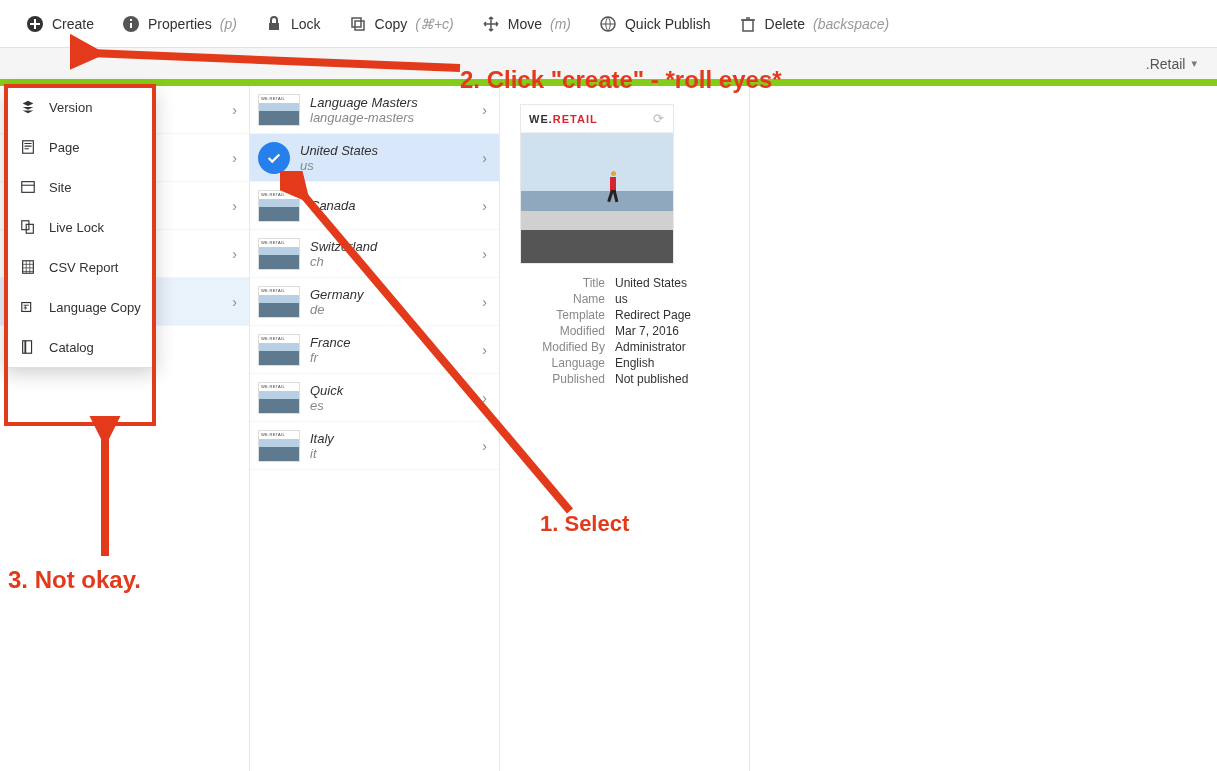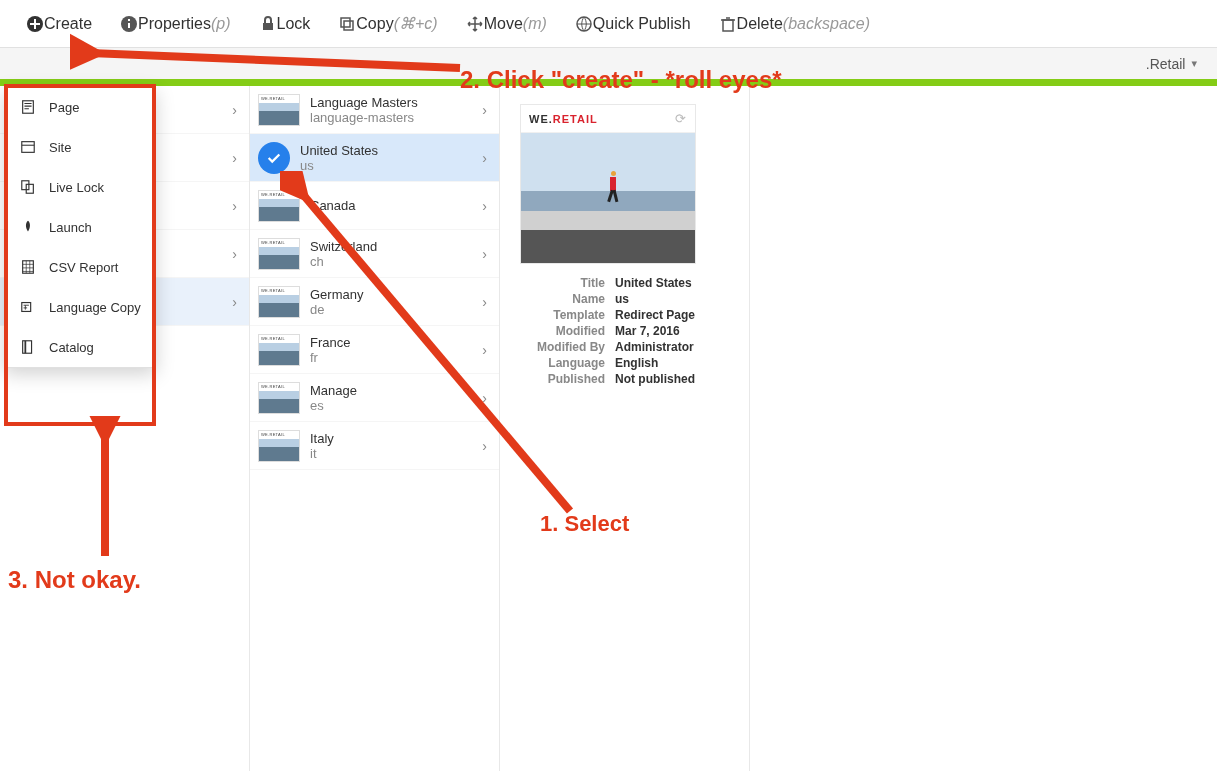"Create" .toolbar-item { font-size: 16px -> 14px; gap: none -> 8px }
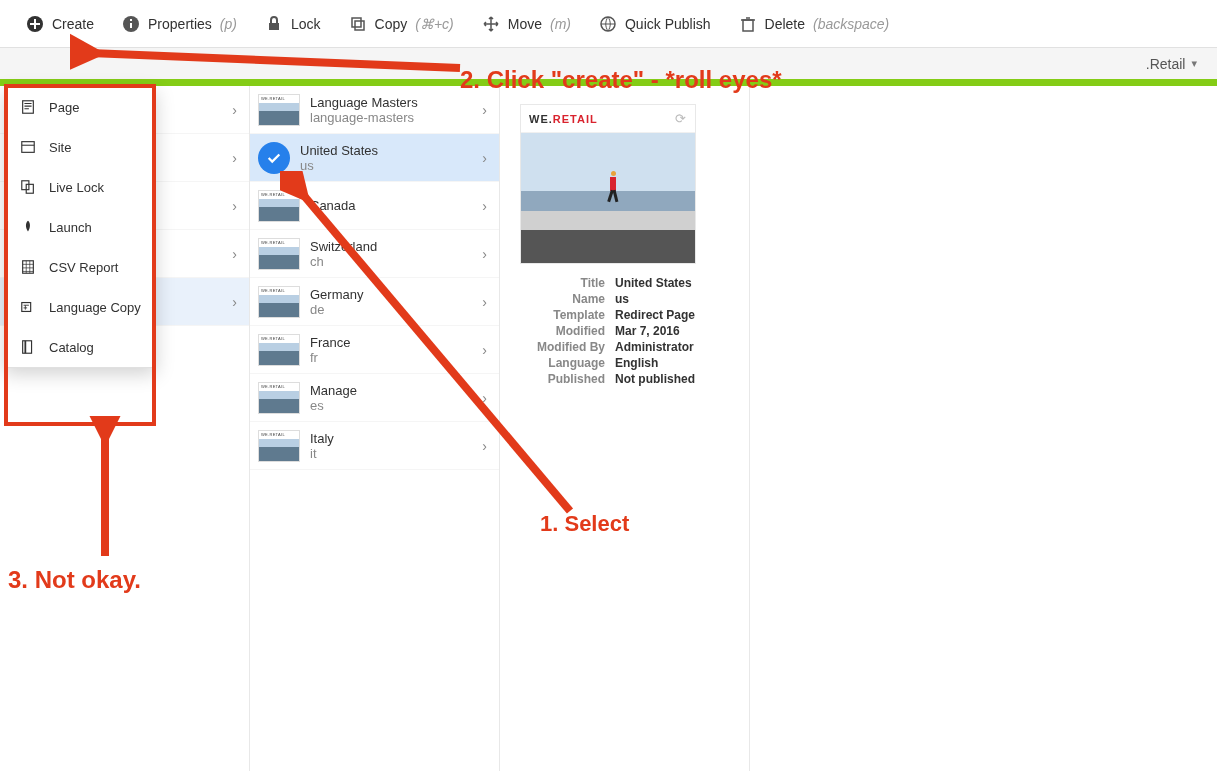"Version" div.menu-item { html: none -> <div> <span> <svg> <path></path> </svg> </span> <span>Version</span> </div> }
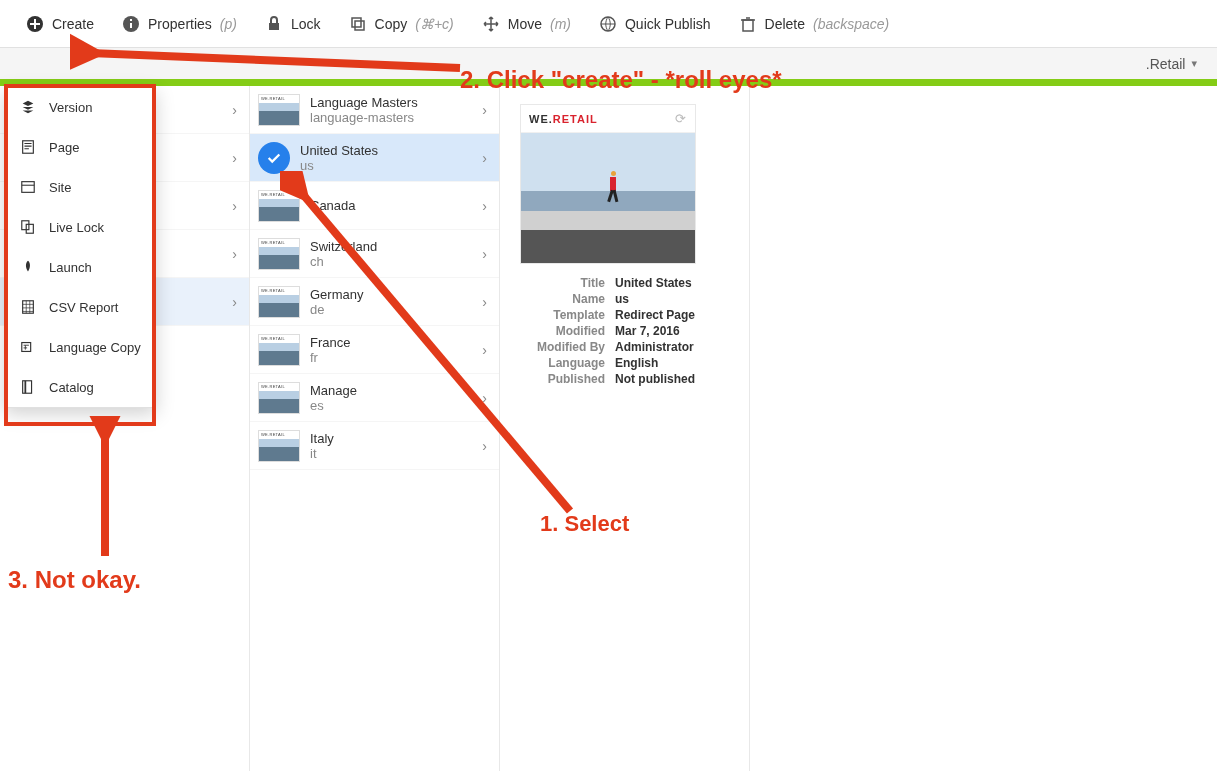"Language Masters" .row-text { font-style: none -> italic }
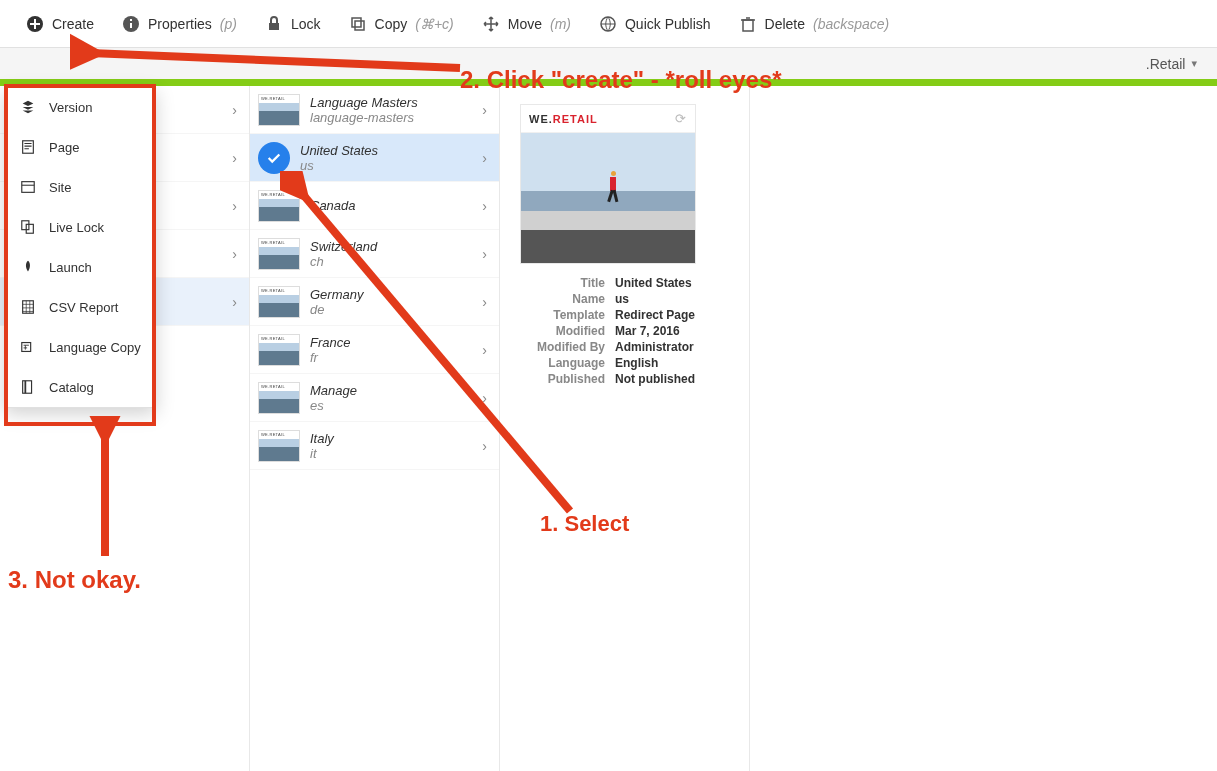"WE.RETAIL" .card { width: 176px -> 154px }
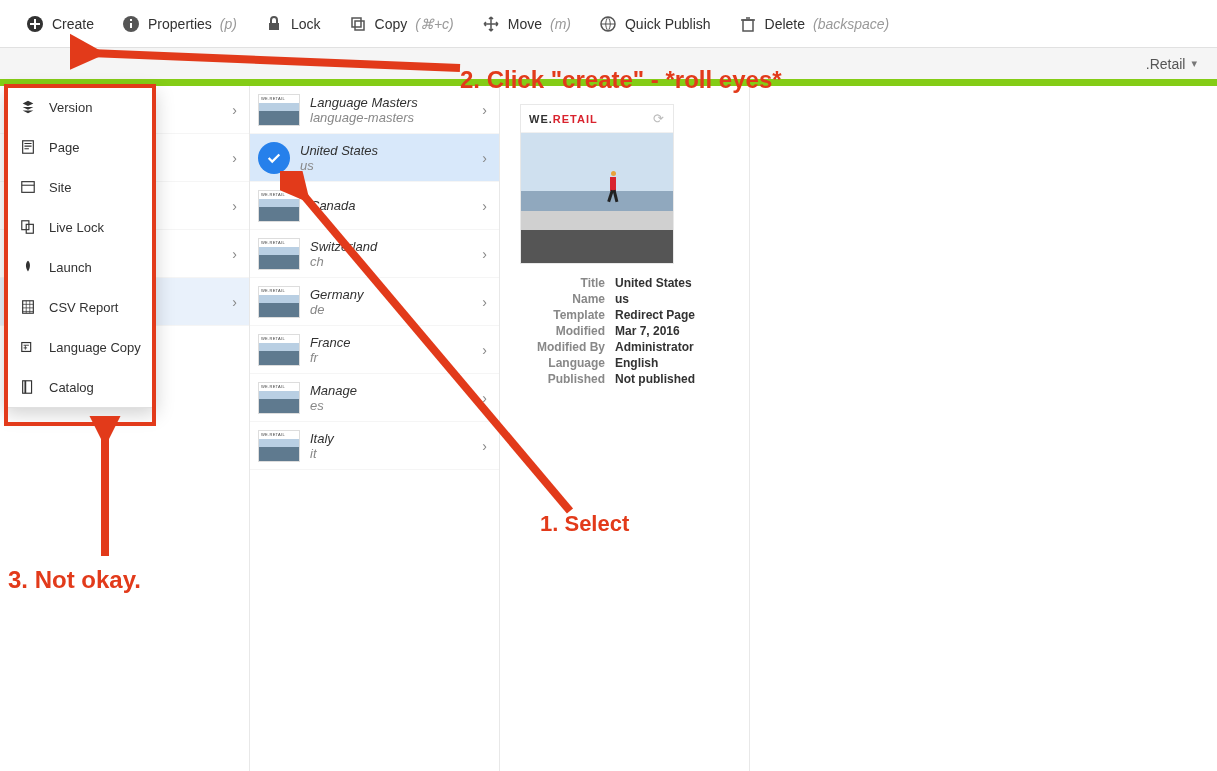"Launch" div.menu-item { html: <div> <span> <svg> <path></path> </svg> </span> <span>Launch</span> </div> -> none }
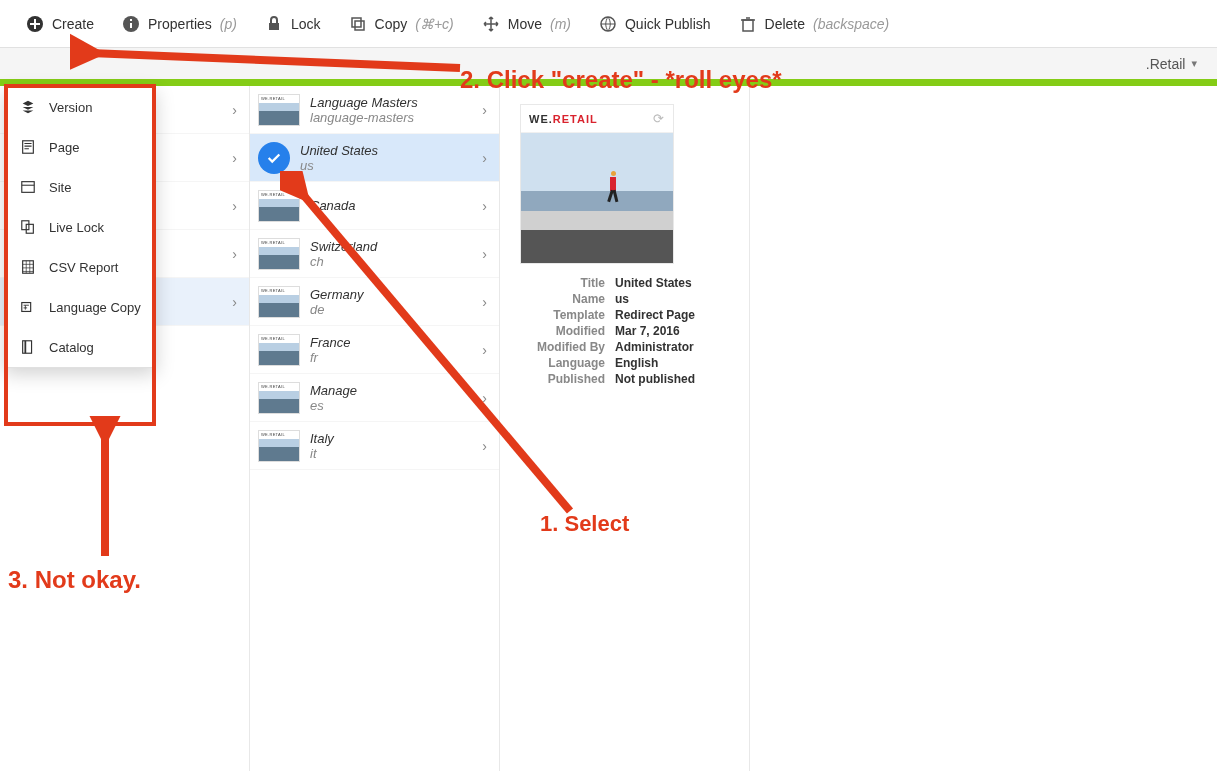"Title" .meta { font-weight: bold -> none }
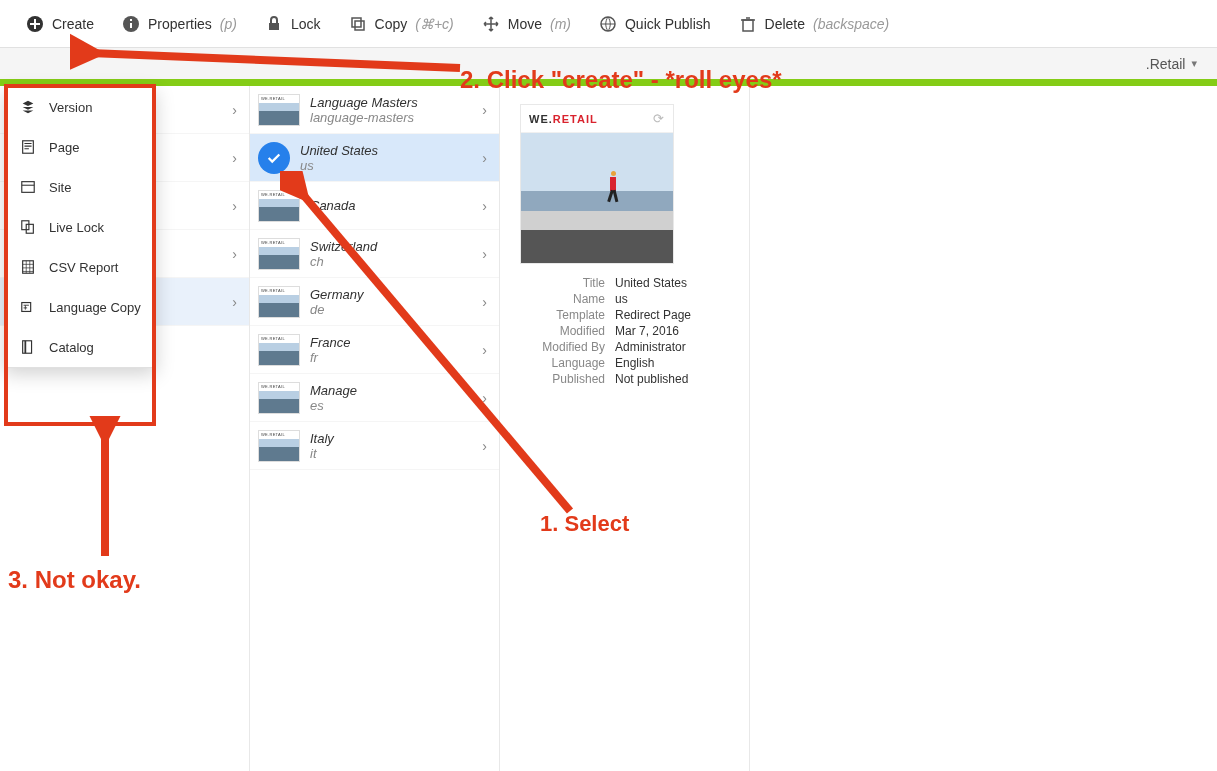"Manage" div.row-title { text: Manage -> Quick }
